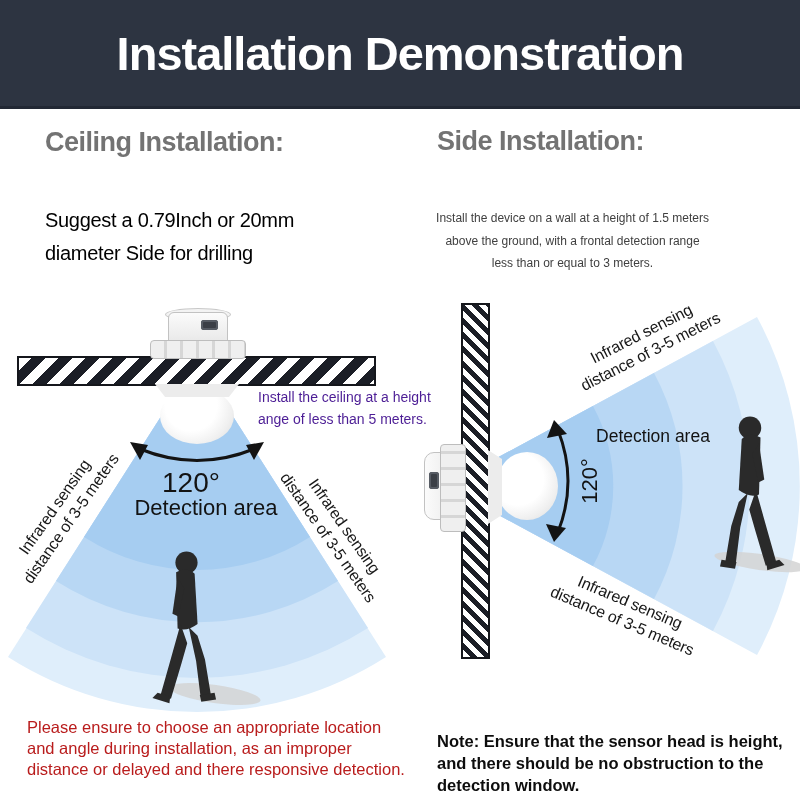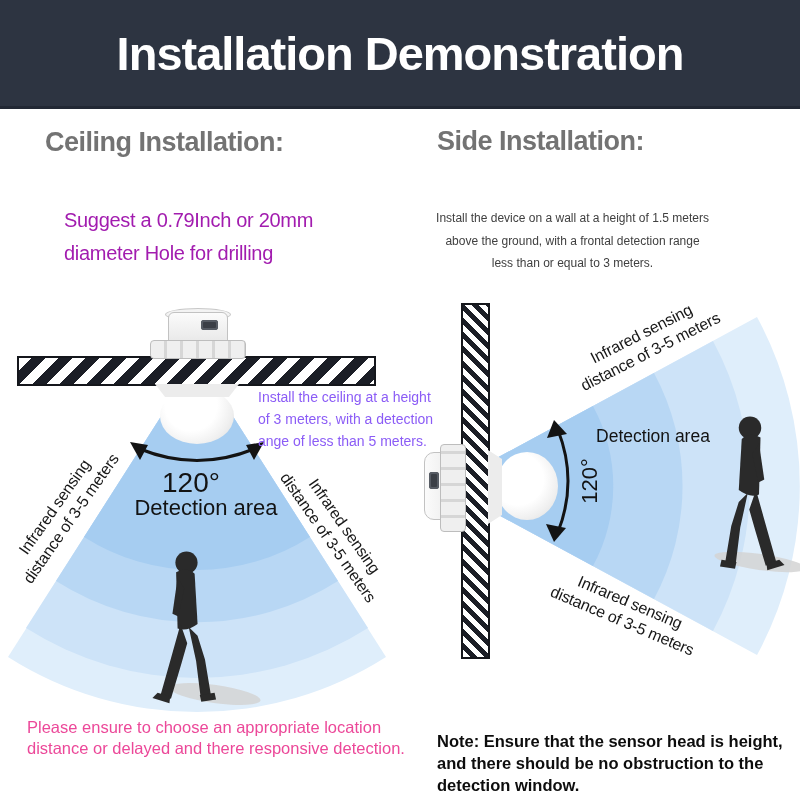"Suggest a 0.79Inch or 20mm" .suggest { color: #a21caf -> #000000; left: 64px -> 45px }
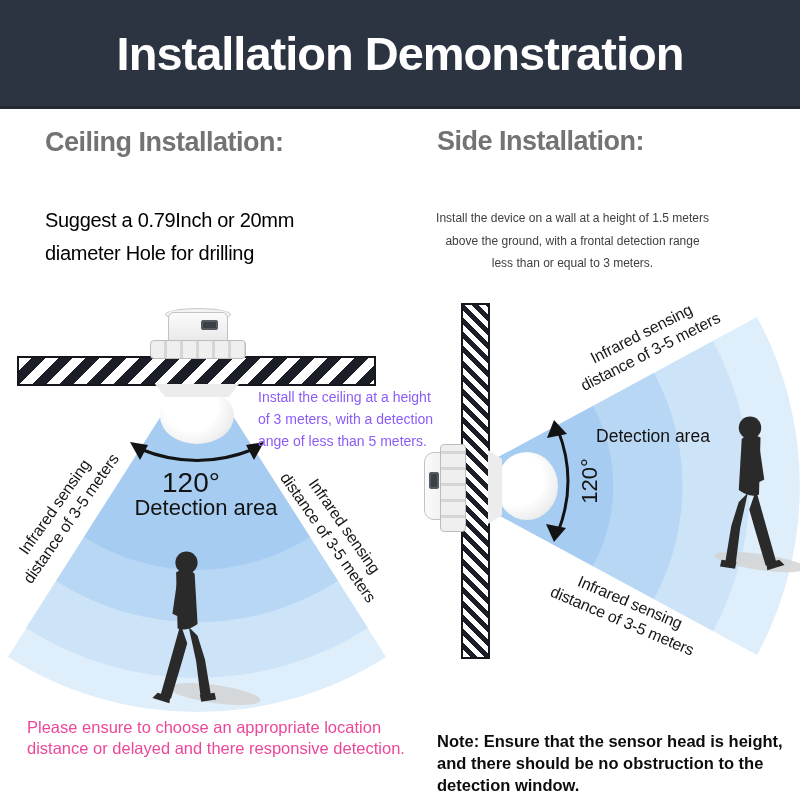"diameter Hole for drilling" div { text: Hole -> Side }
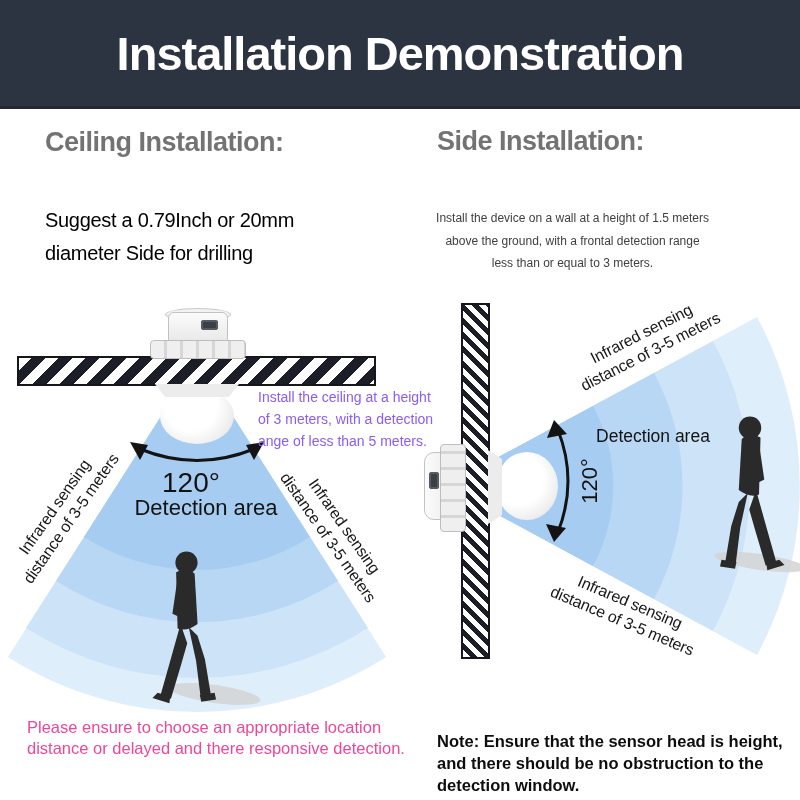"Install the ceiling at a" .install-note { color: #8b5cf6 -> #4c1d95 }
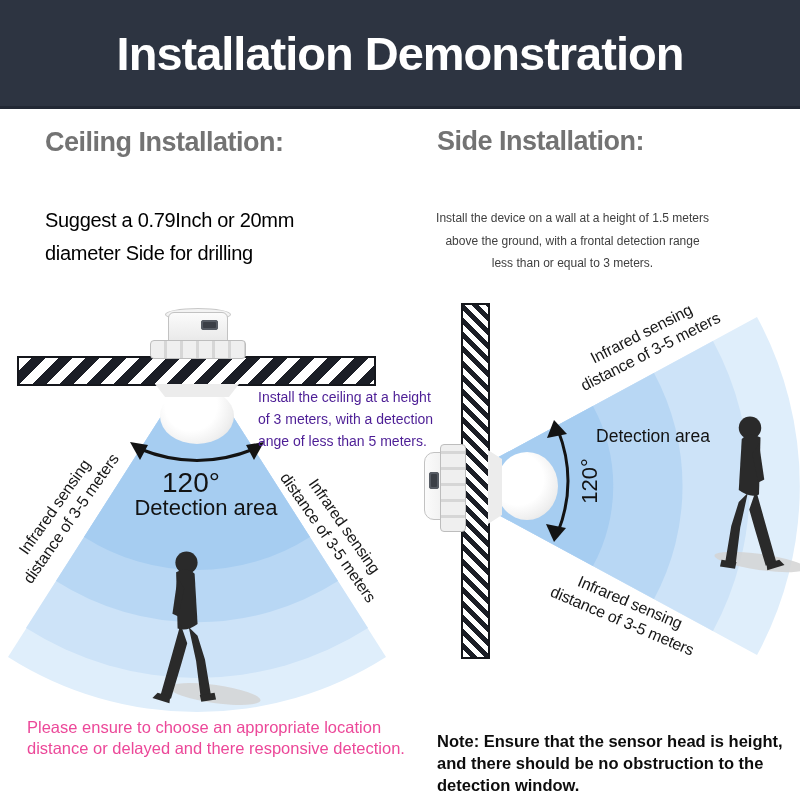"of 3 meters, with a" div { html: <div>of 3 meters, with a detection</div> -> none }
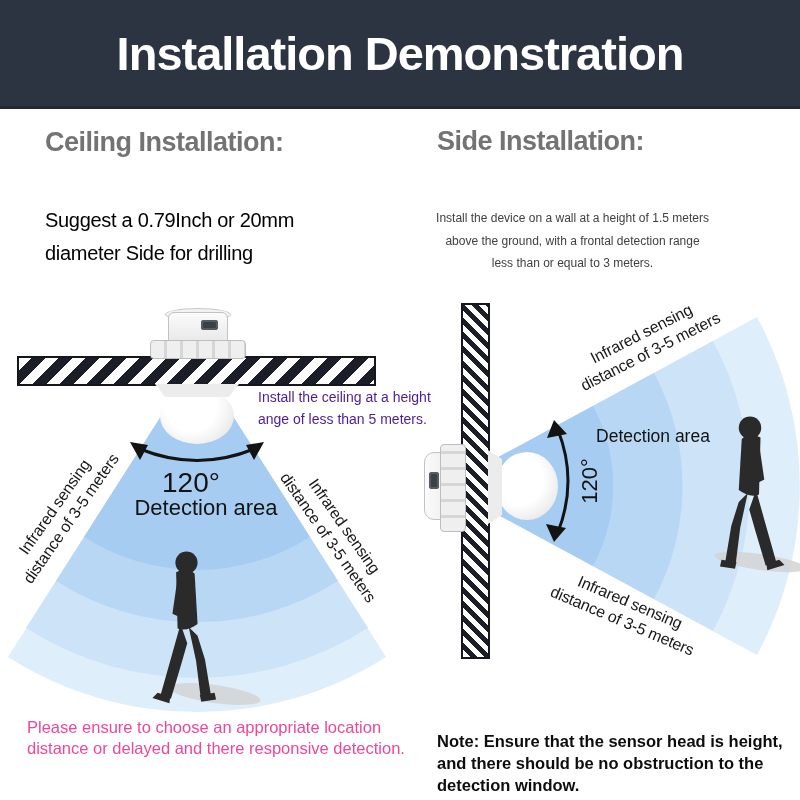"Please ensure to choose an" .foot-l { color: #ec4899 -> #b91c1c }
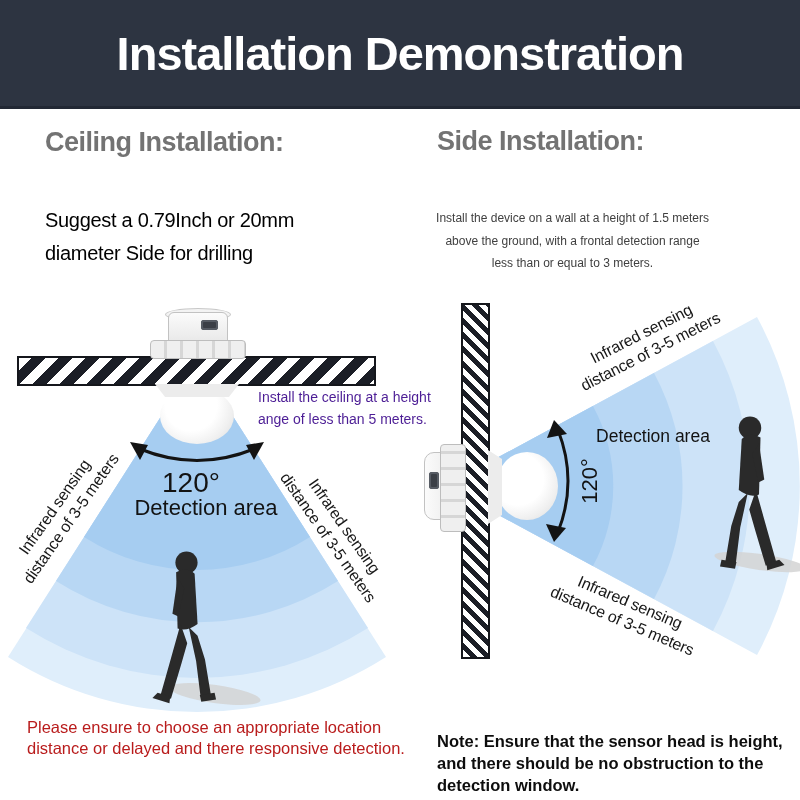"and angle during installation, as" div { html: none -> <div>and angle during installation, as an improper</div> }
